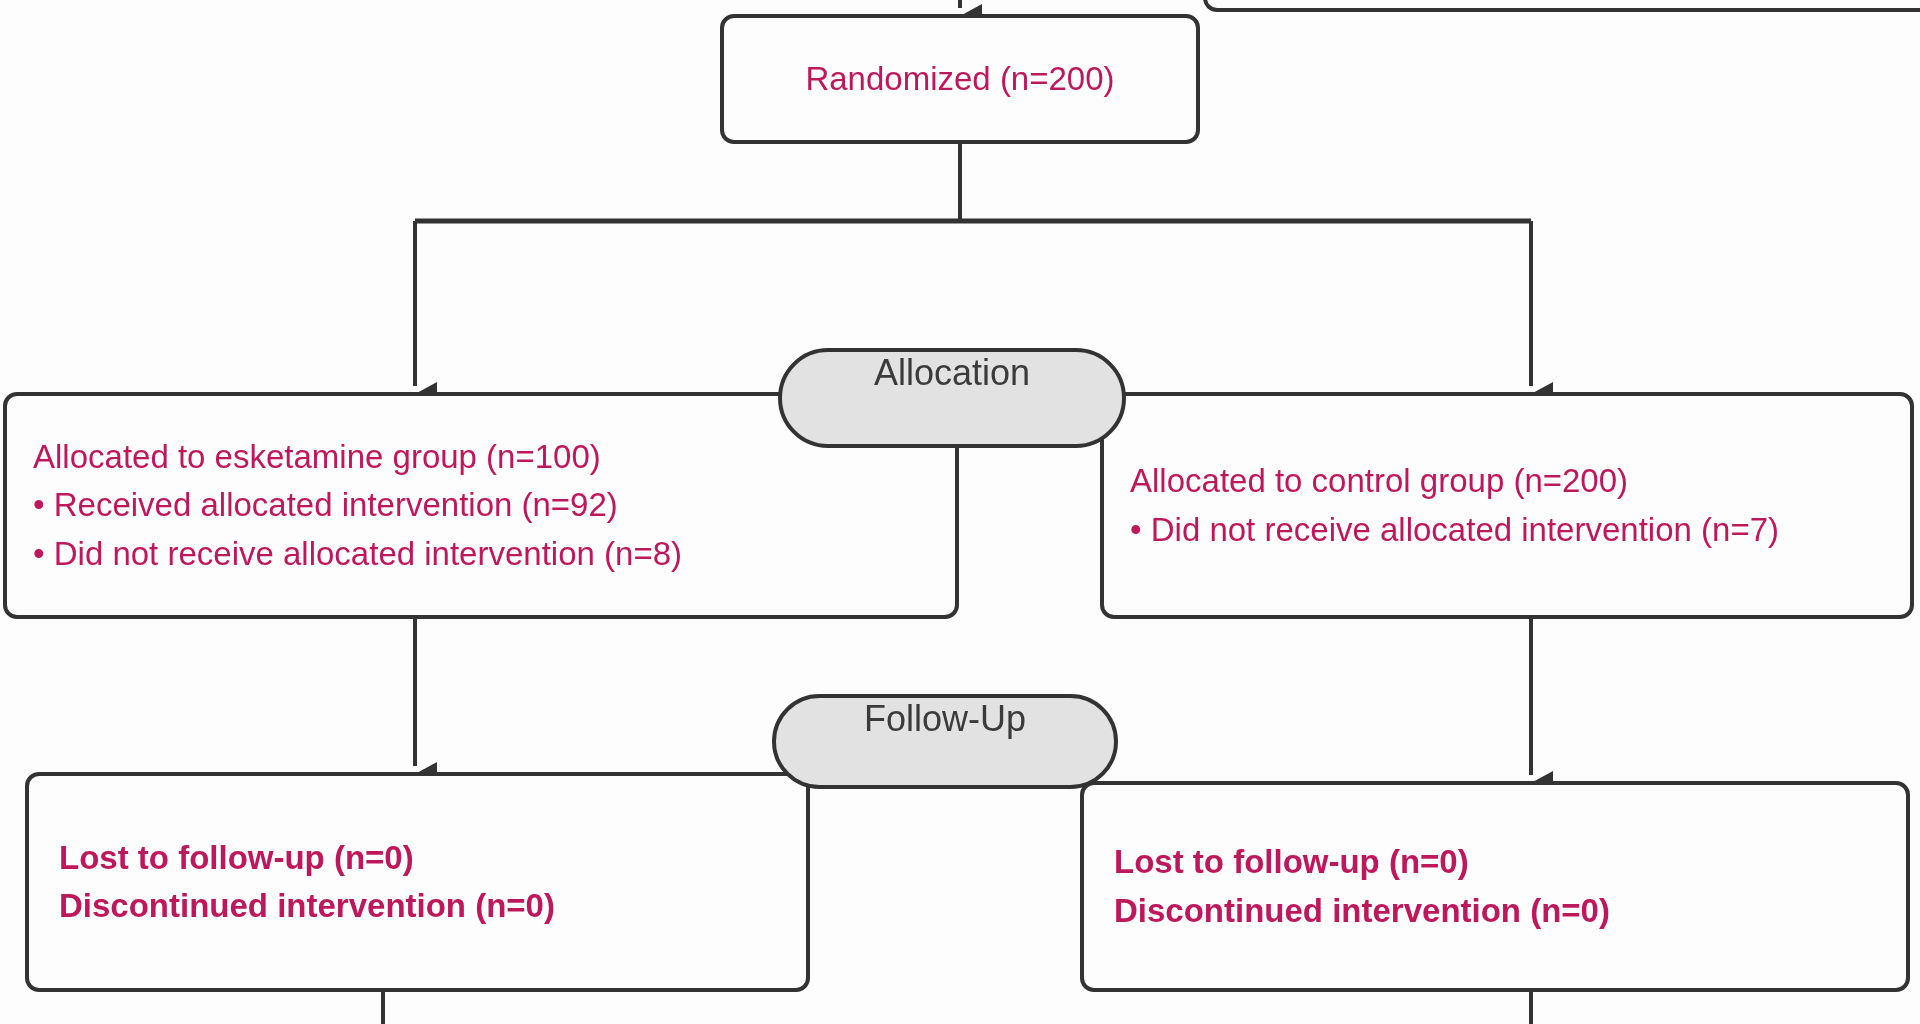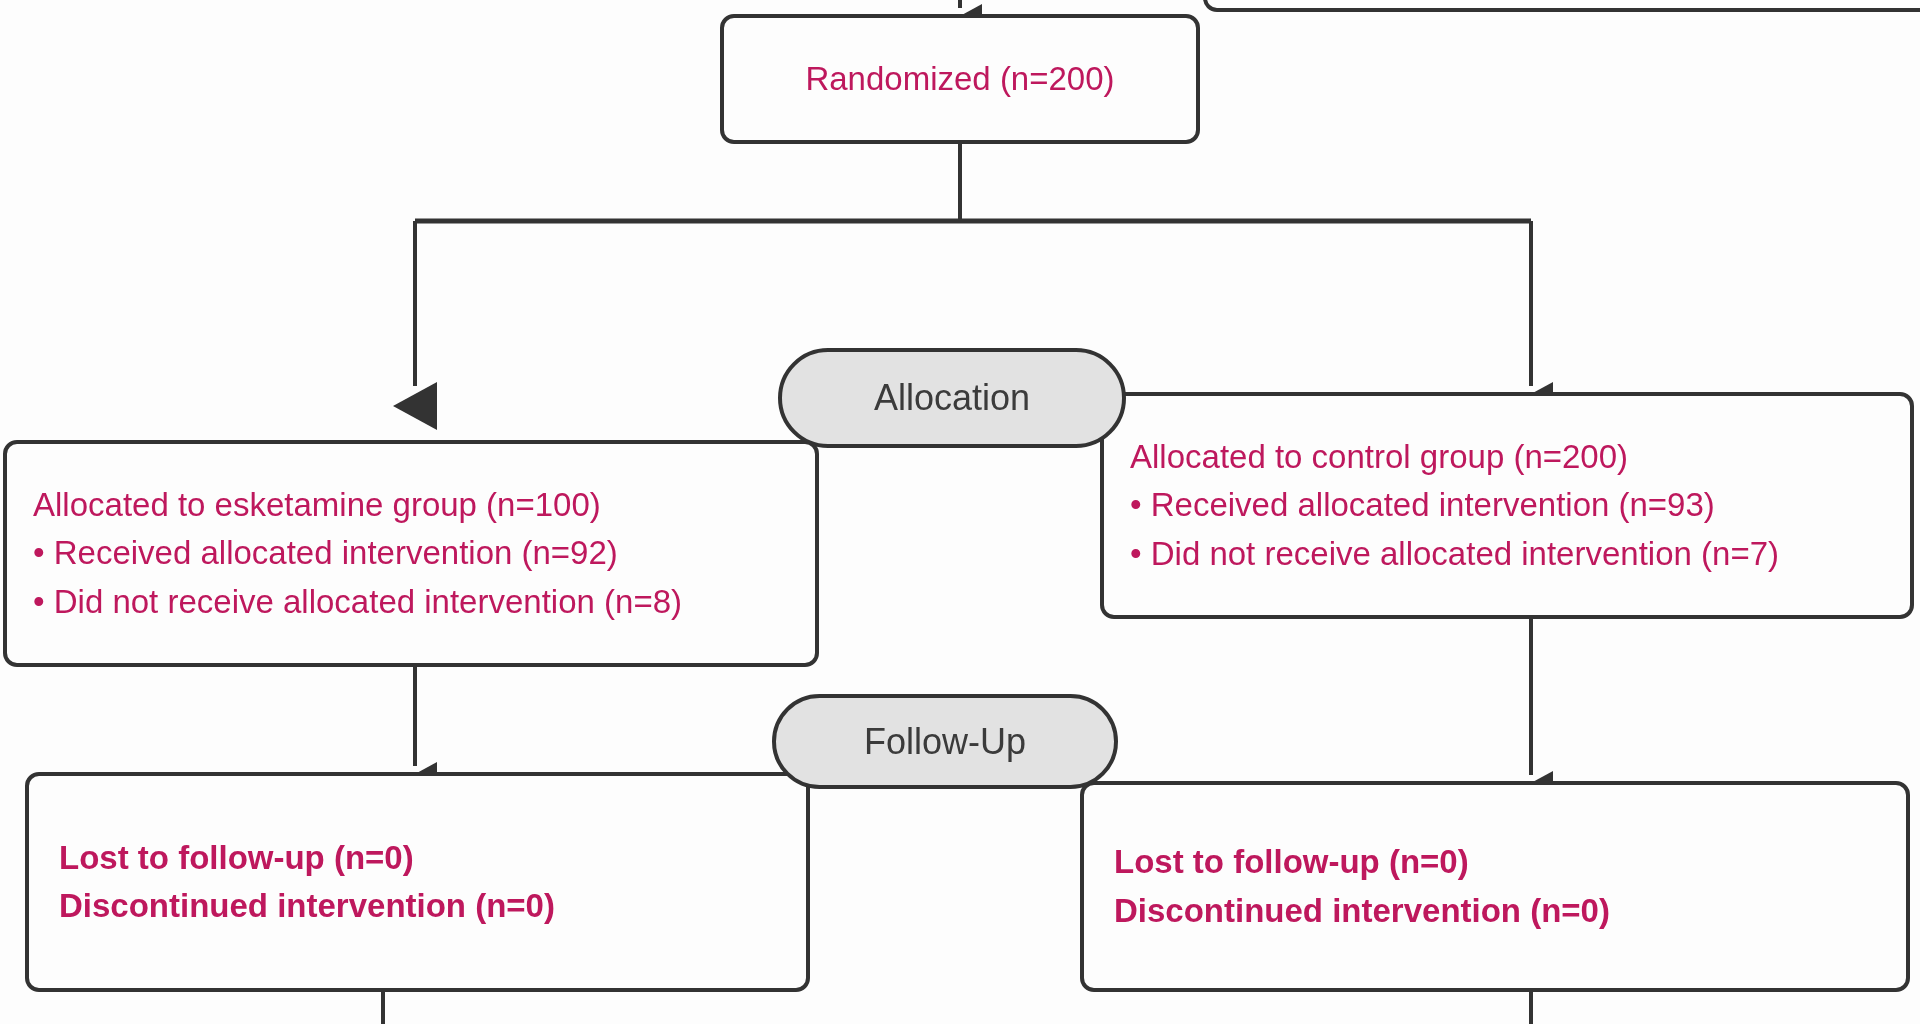"Allocation" .pill { align-items: center -> none }
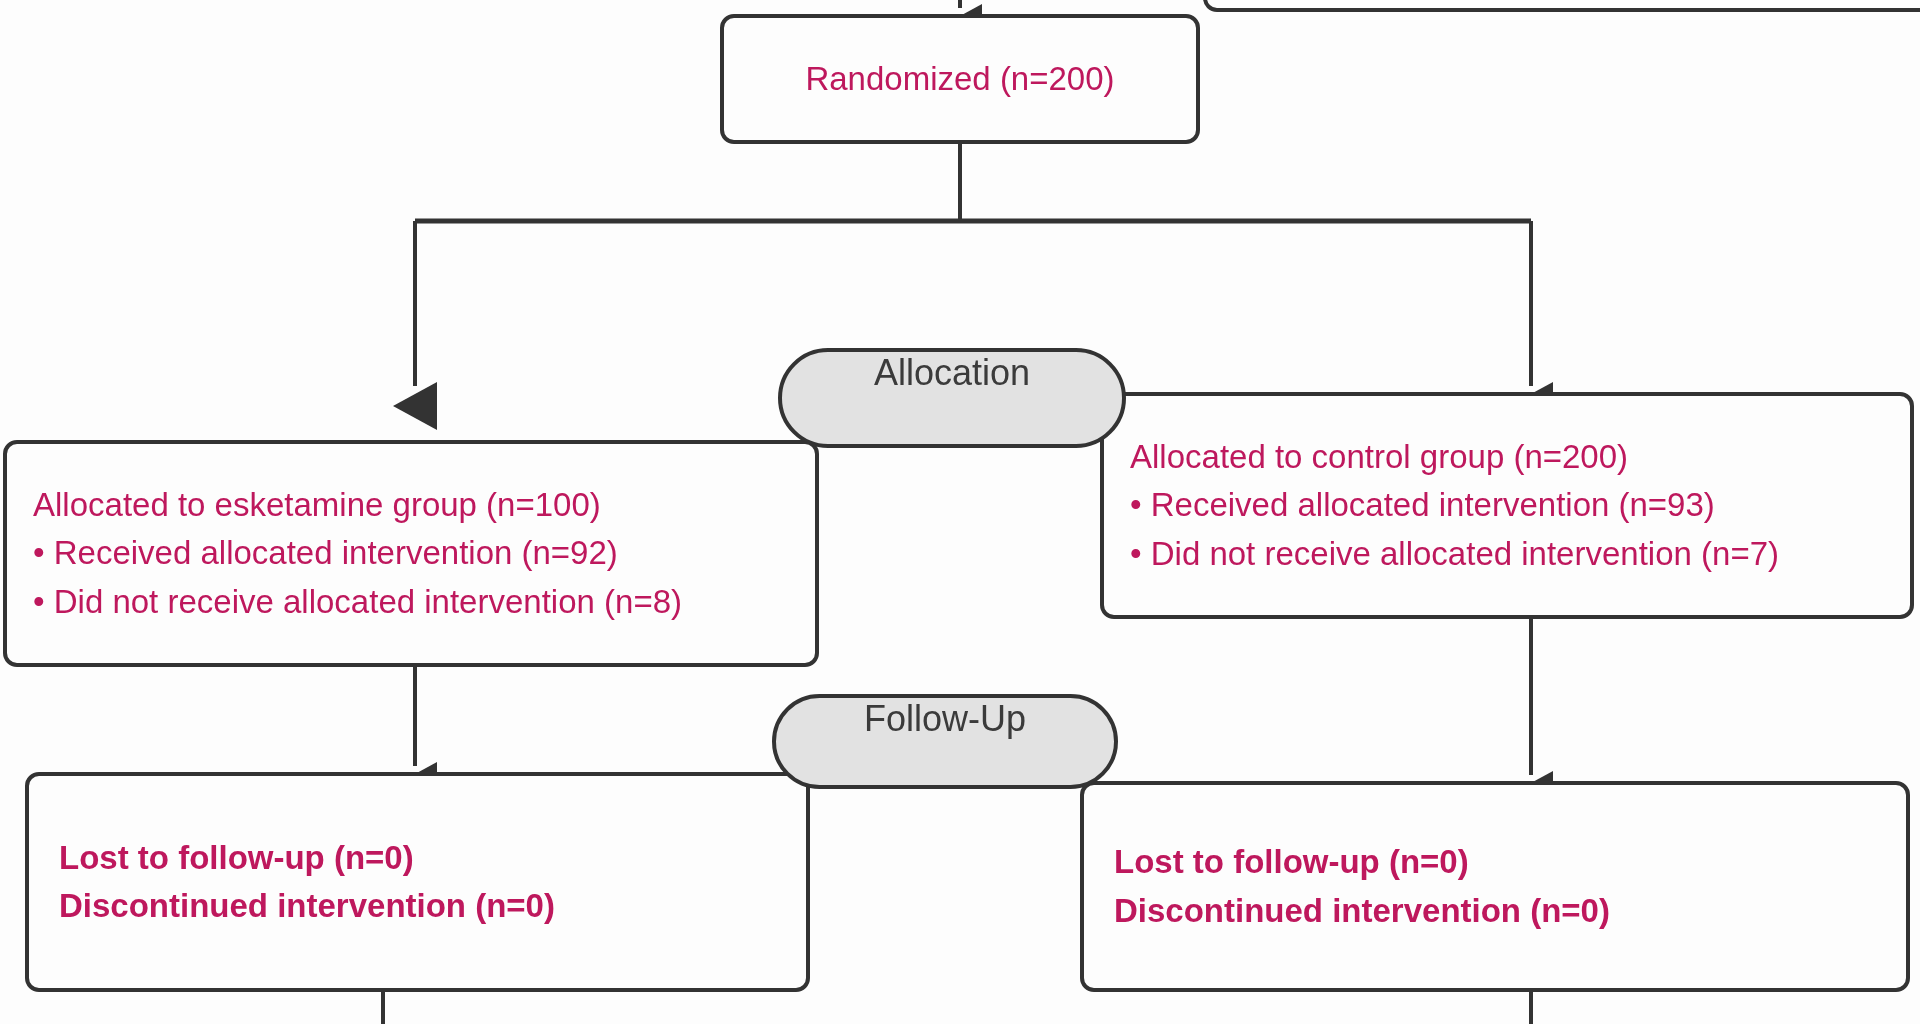"Allocated to esketamine group (n=100)" #alloc-left-node { margin-top: 48px -> none; width: 816px -> 956px }
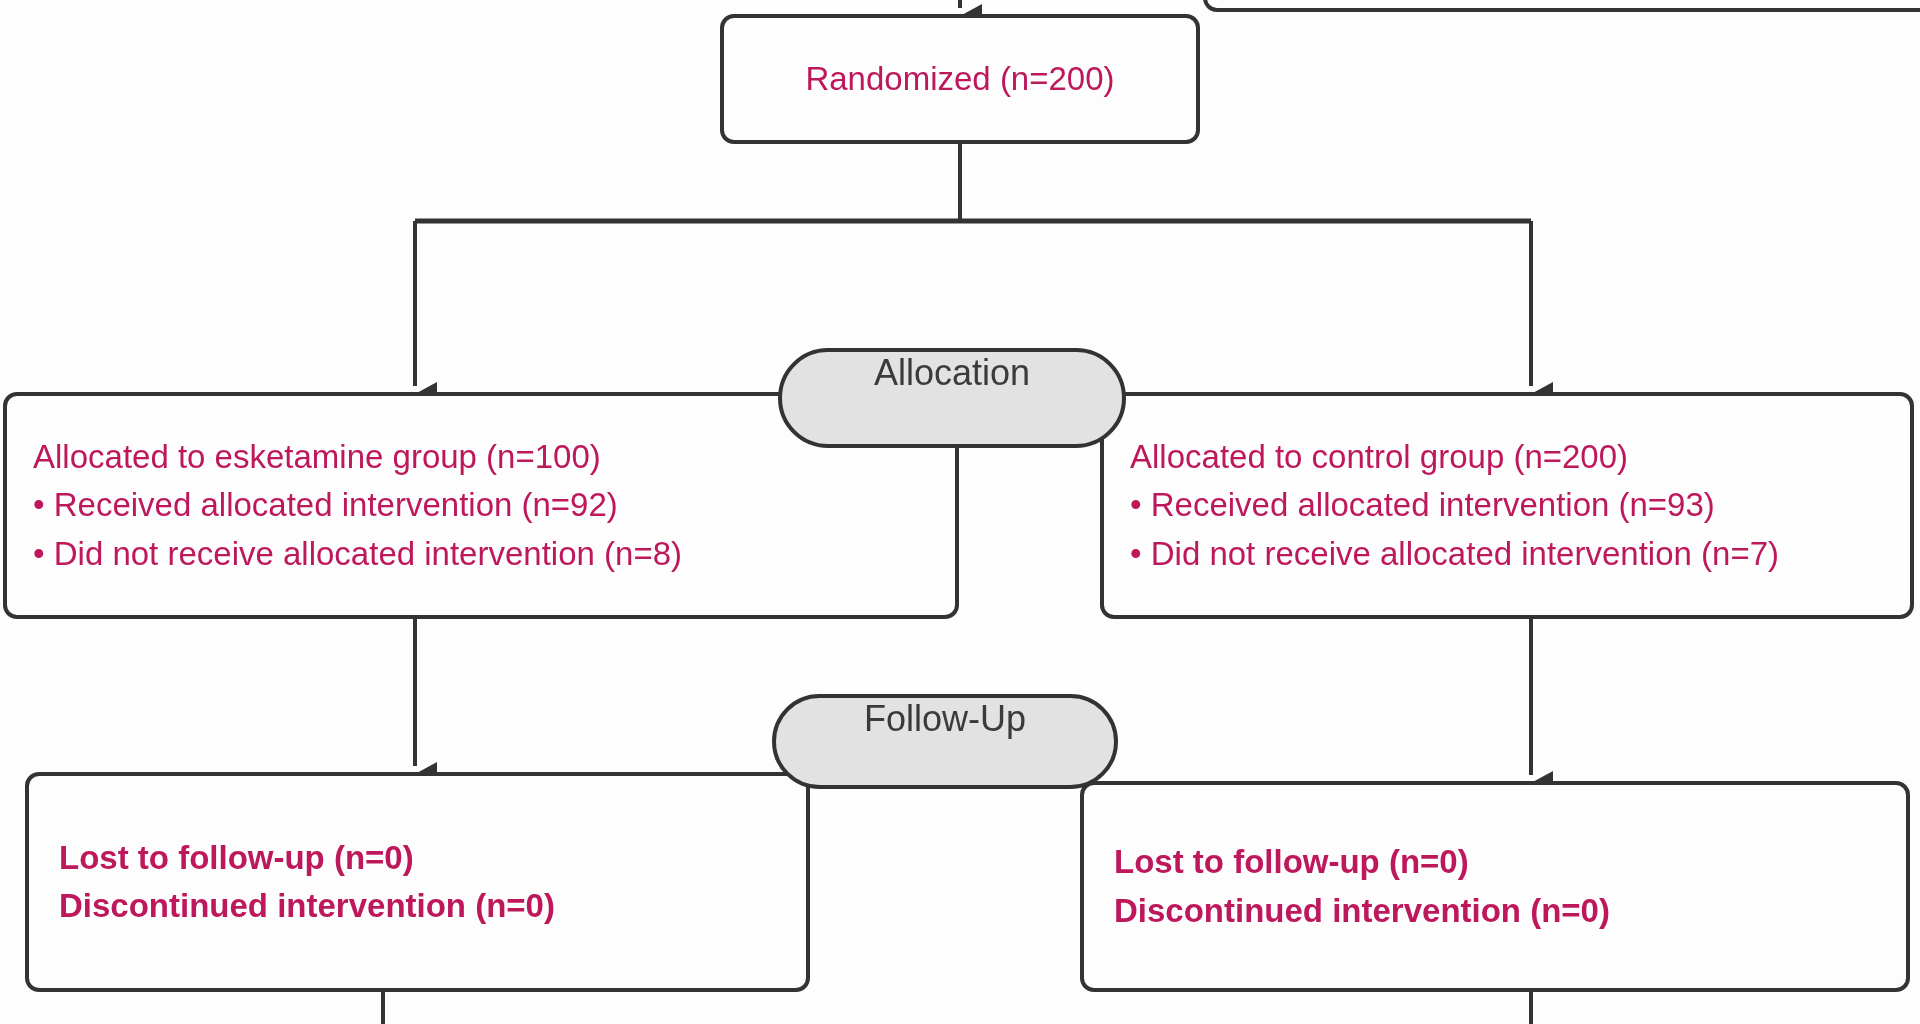"• Received allocated intervention (n=93)" div.line { html: <div>• Received allocated intervention (n=93)</div> -> none }
